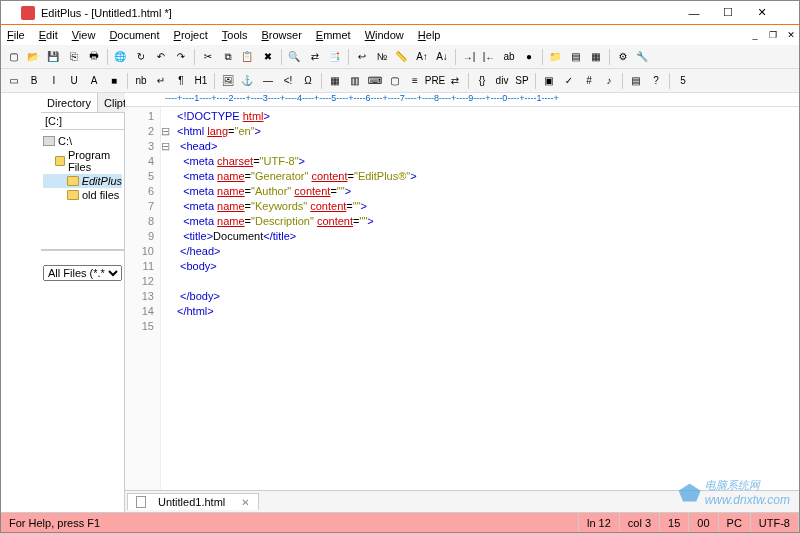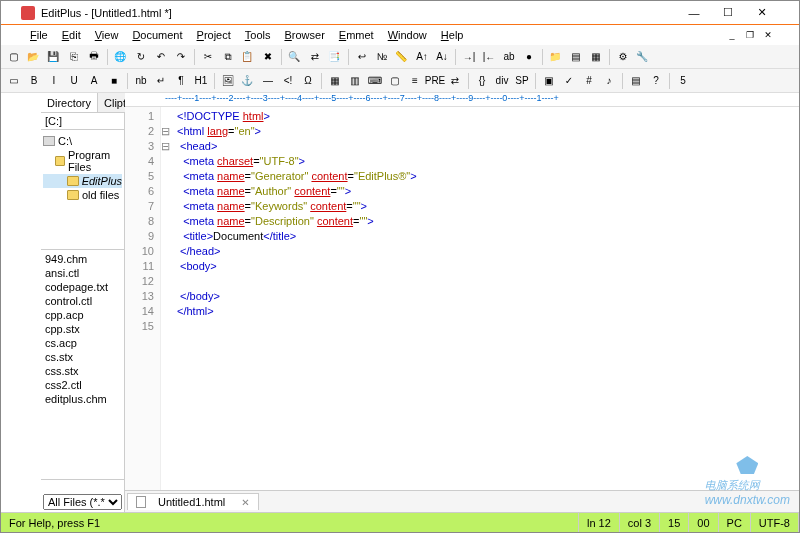"File" .menubar { padding: 0 23px -> 0 0 }
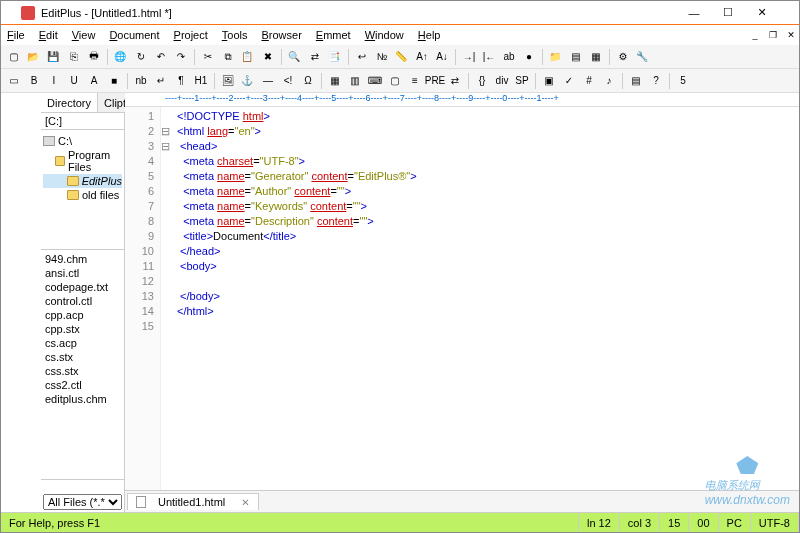"949.chm" div.file-list { html: <div> <div>949.chm</div> <div>ansi.ctl</div> <div>codepage.txt</div> <div>control.ctl</div> <div>cpp.acp</div> <div>cpp.stx</div> <div>cs.acp</div> <div>cs.stx</div> <div>css.stx</div> <div>css2.ctl</div> <div>editplus.chm</div> </div> -> none }
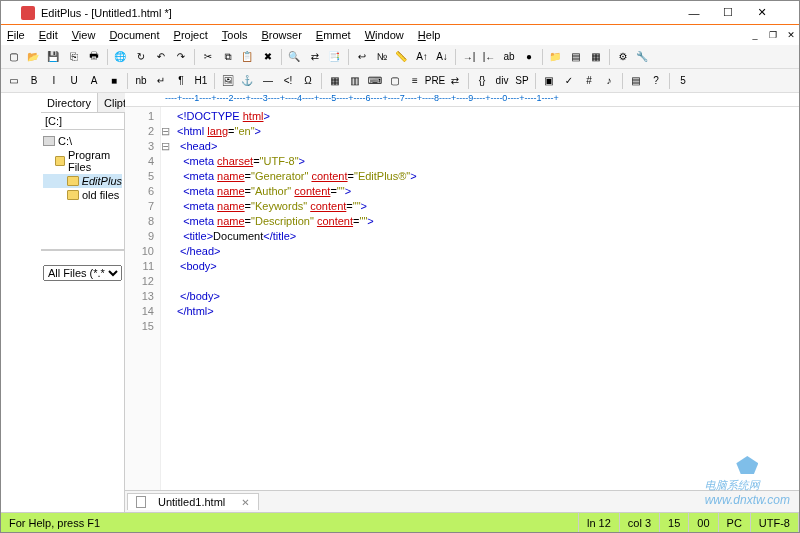"电脑系统网" .watermark { flex-direction: column -> none }
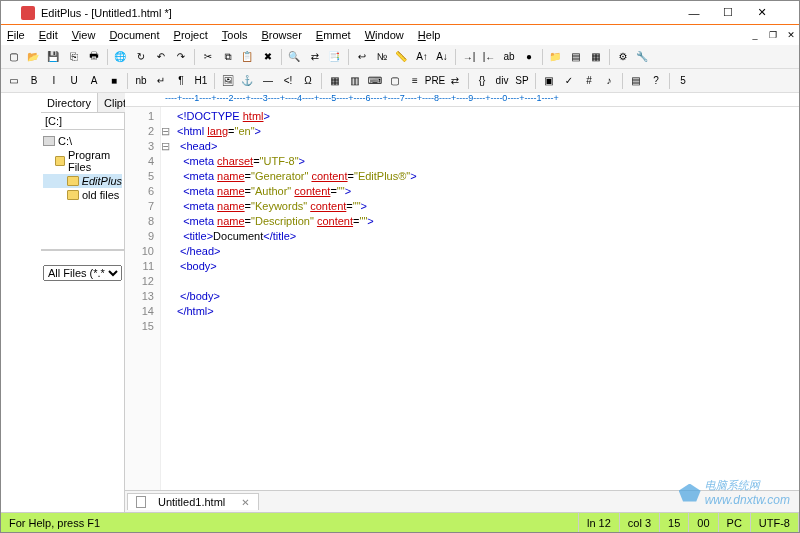"For Help, press F1" .statusbar { background: #bef264 -> #fca5a5 }
